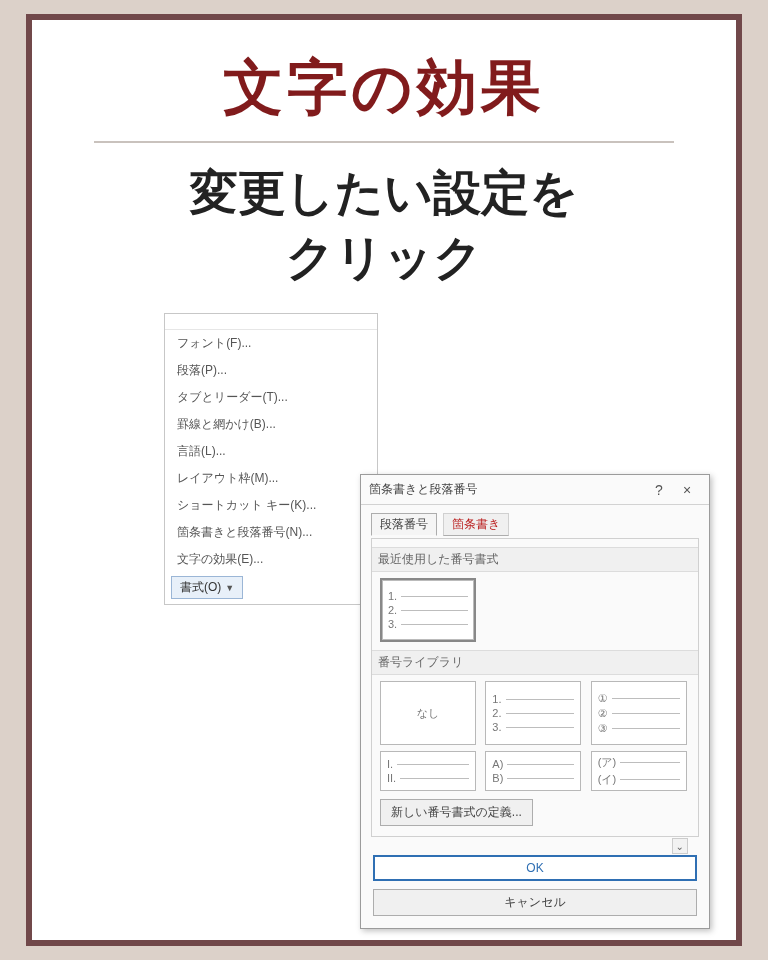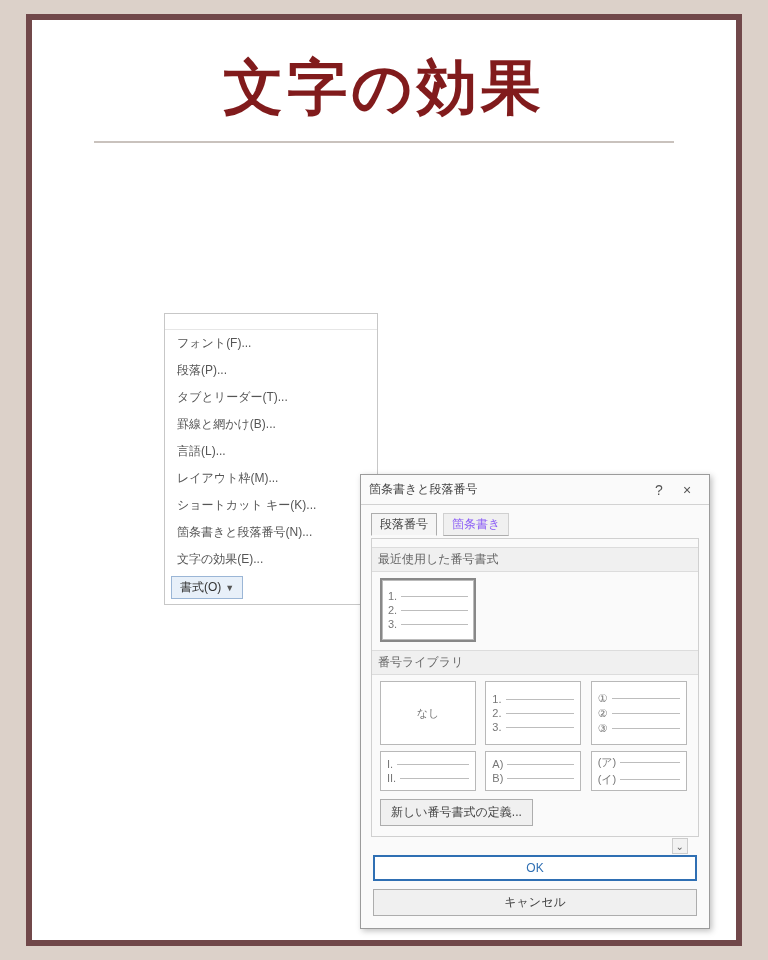"変更したい設定を" span { html: none -> <span>変更したい設定を</span> }
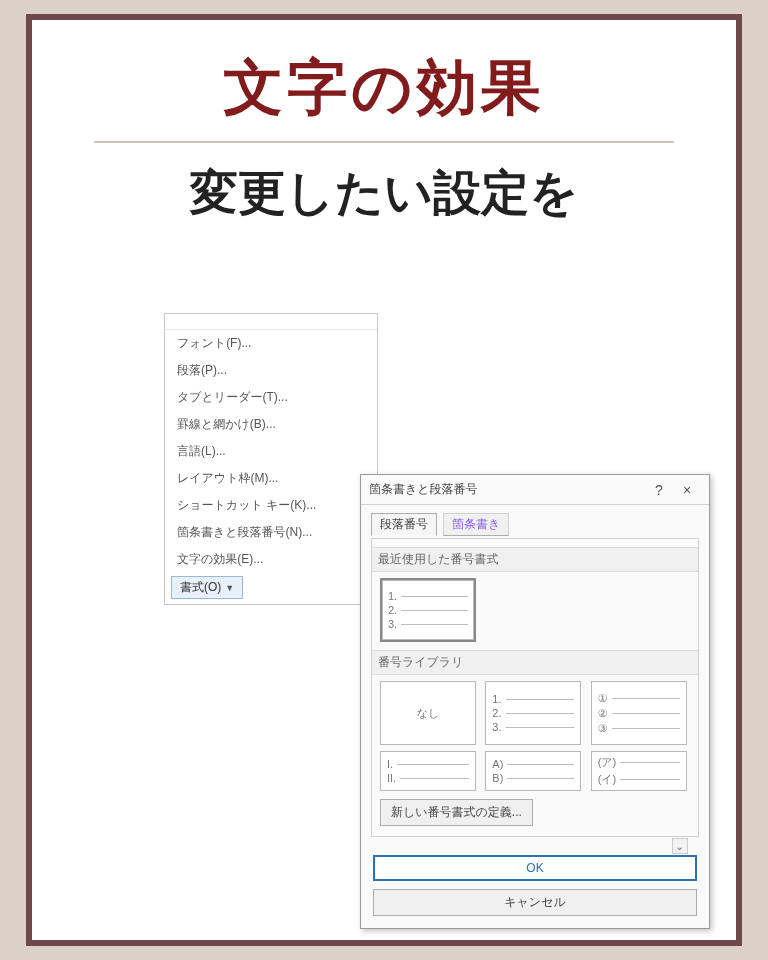"クリック" span { html: none -> <span>クリック</span> }
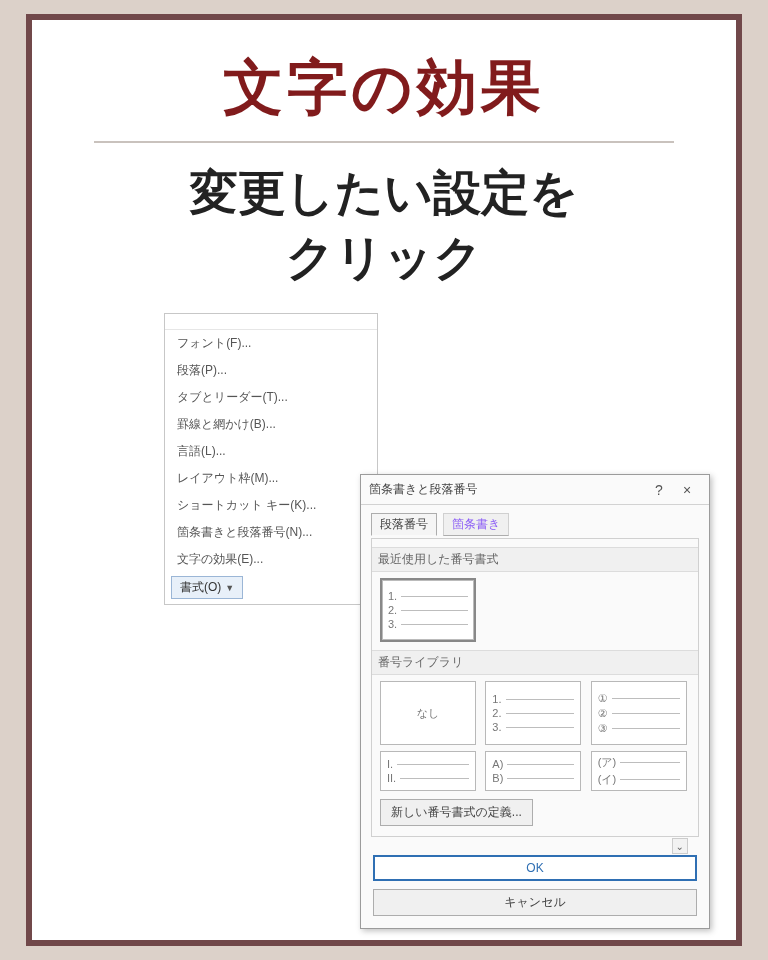"箇条書き" .tab.inactive { color: #8b5cf6 -> #b91c1c }
